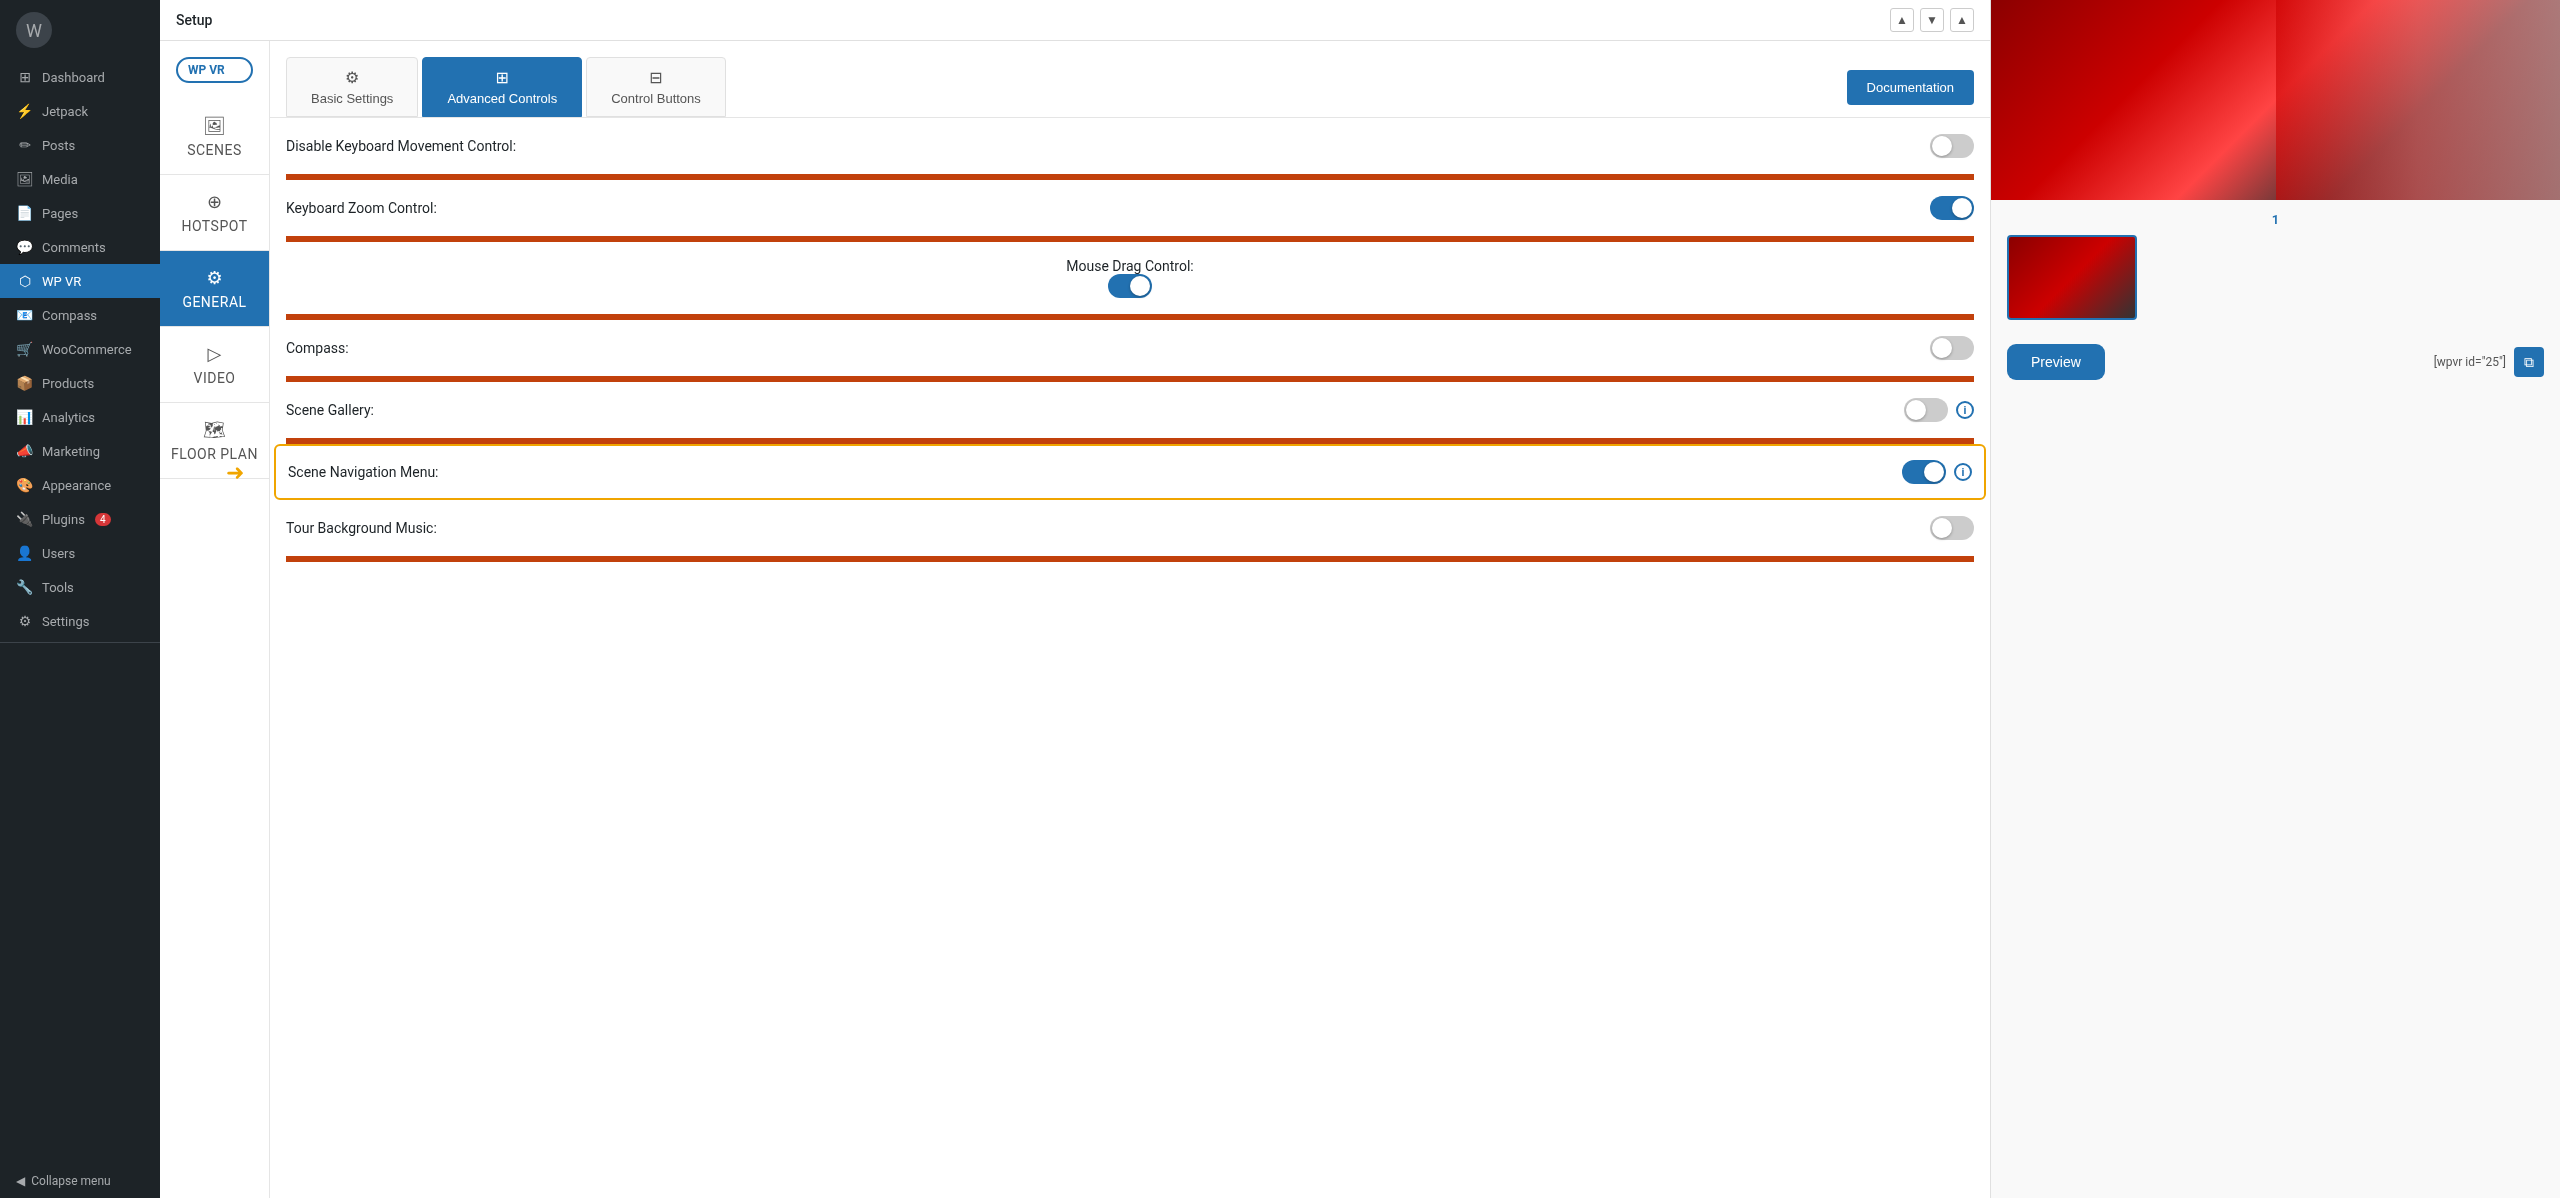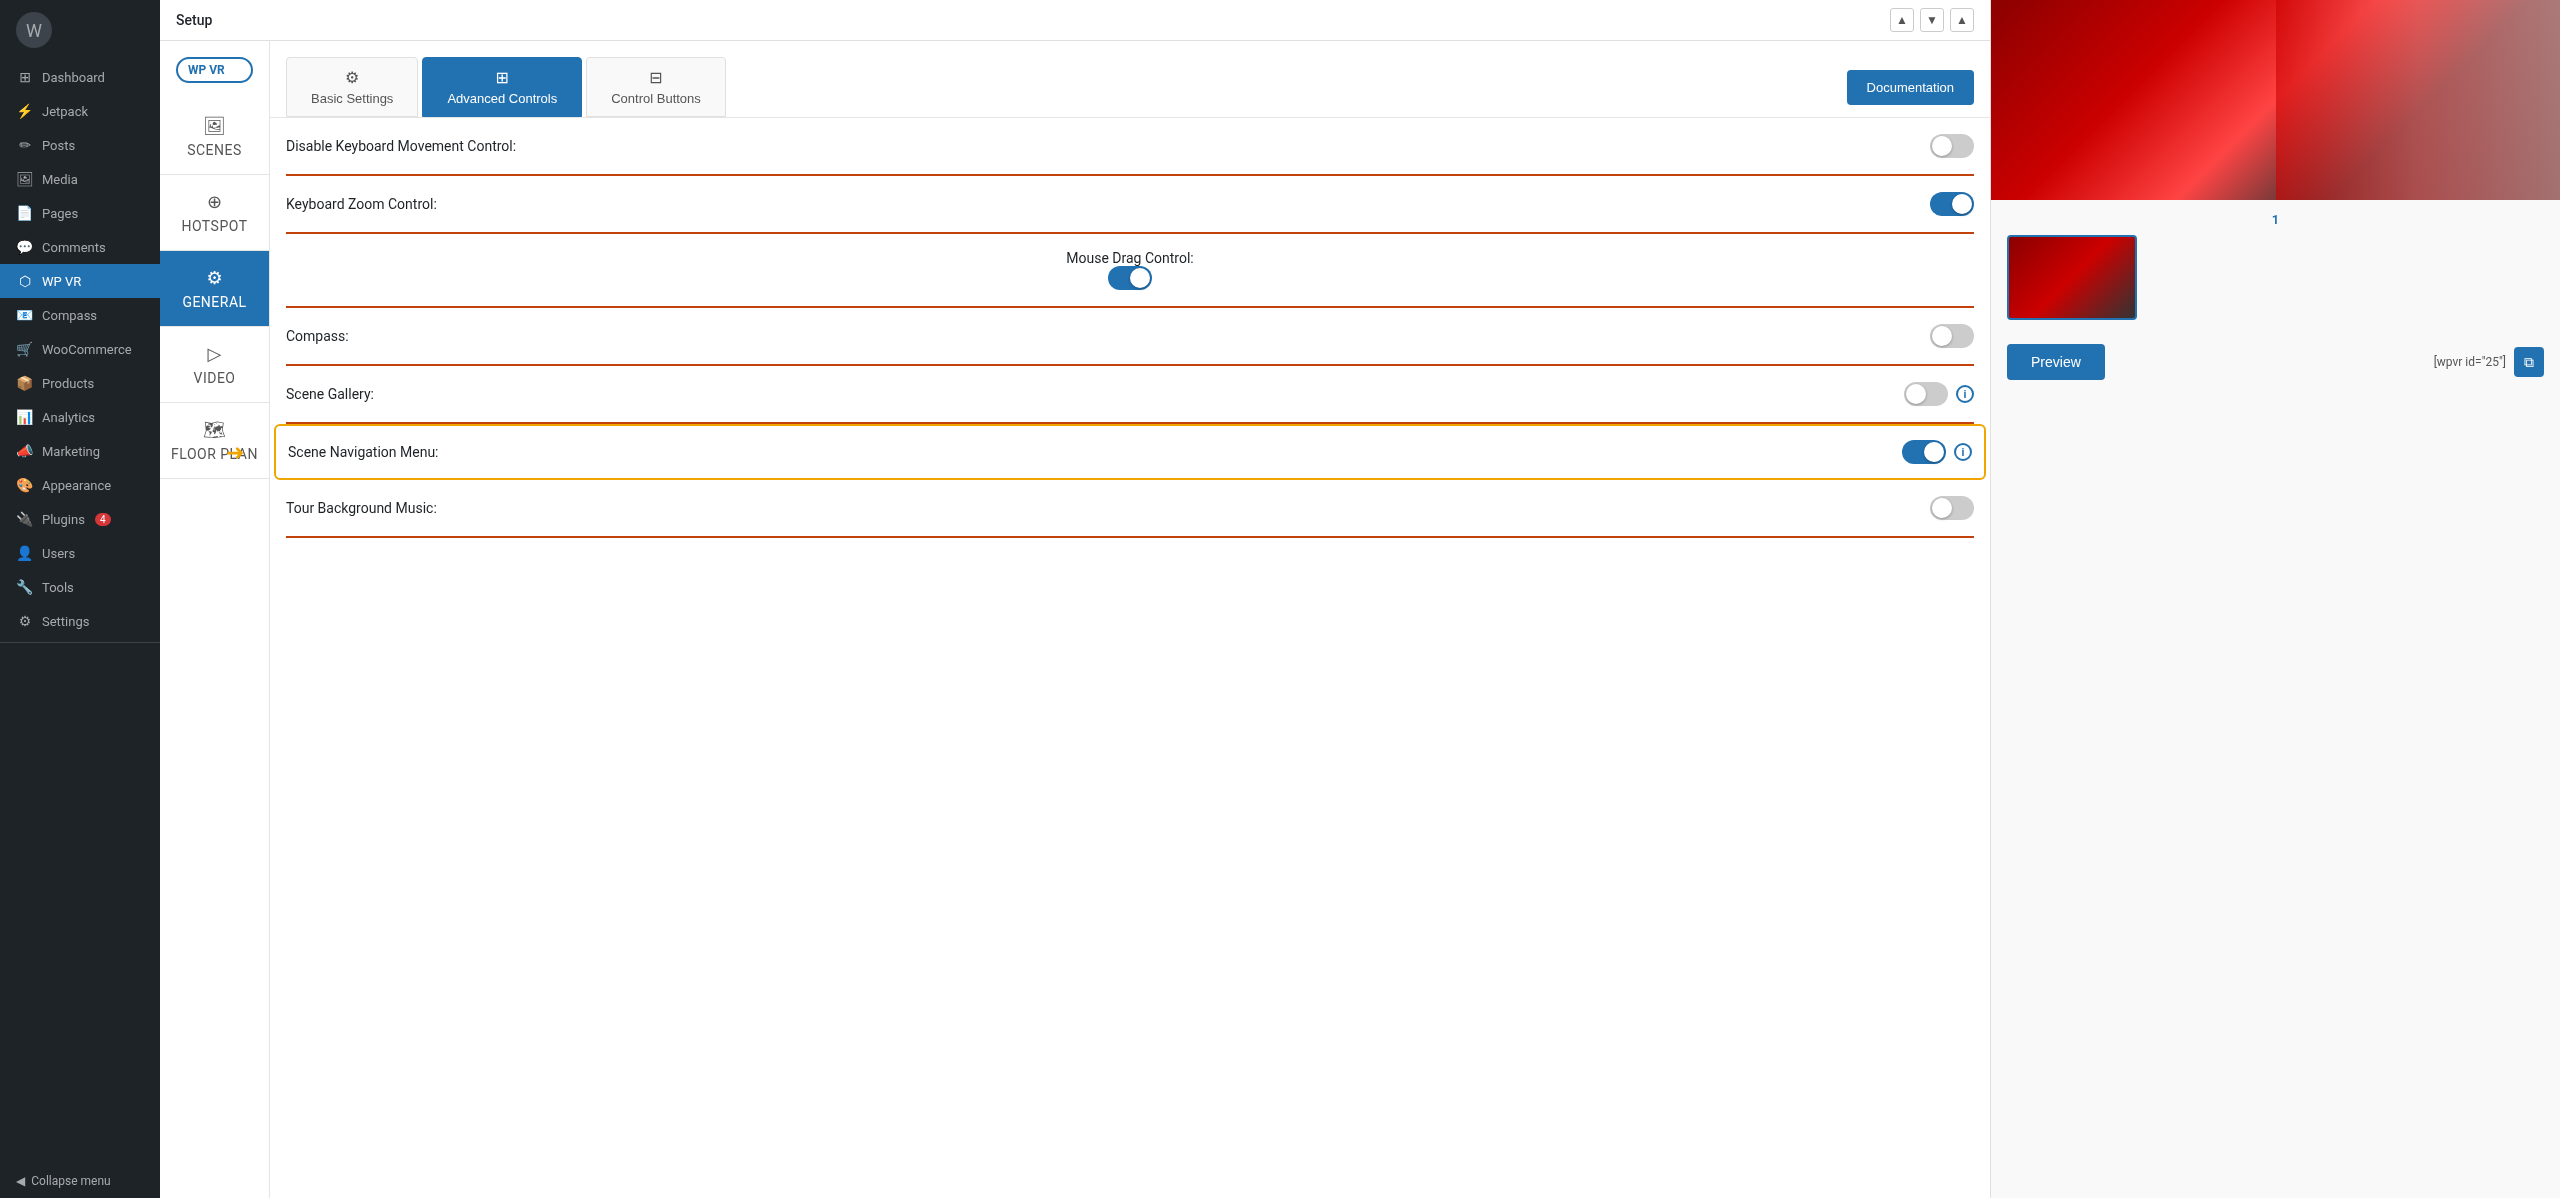"Disable Keyboard Movement Control:" .setting-row { border-bottom: 2px solid #c2410c -> 6px solid #c2410c }
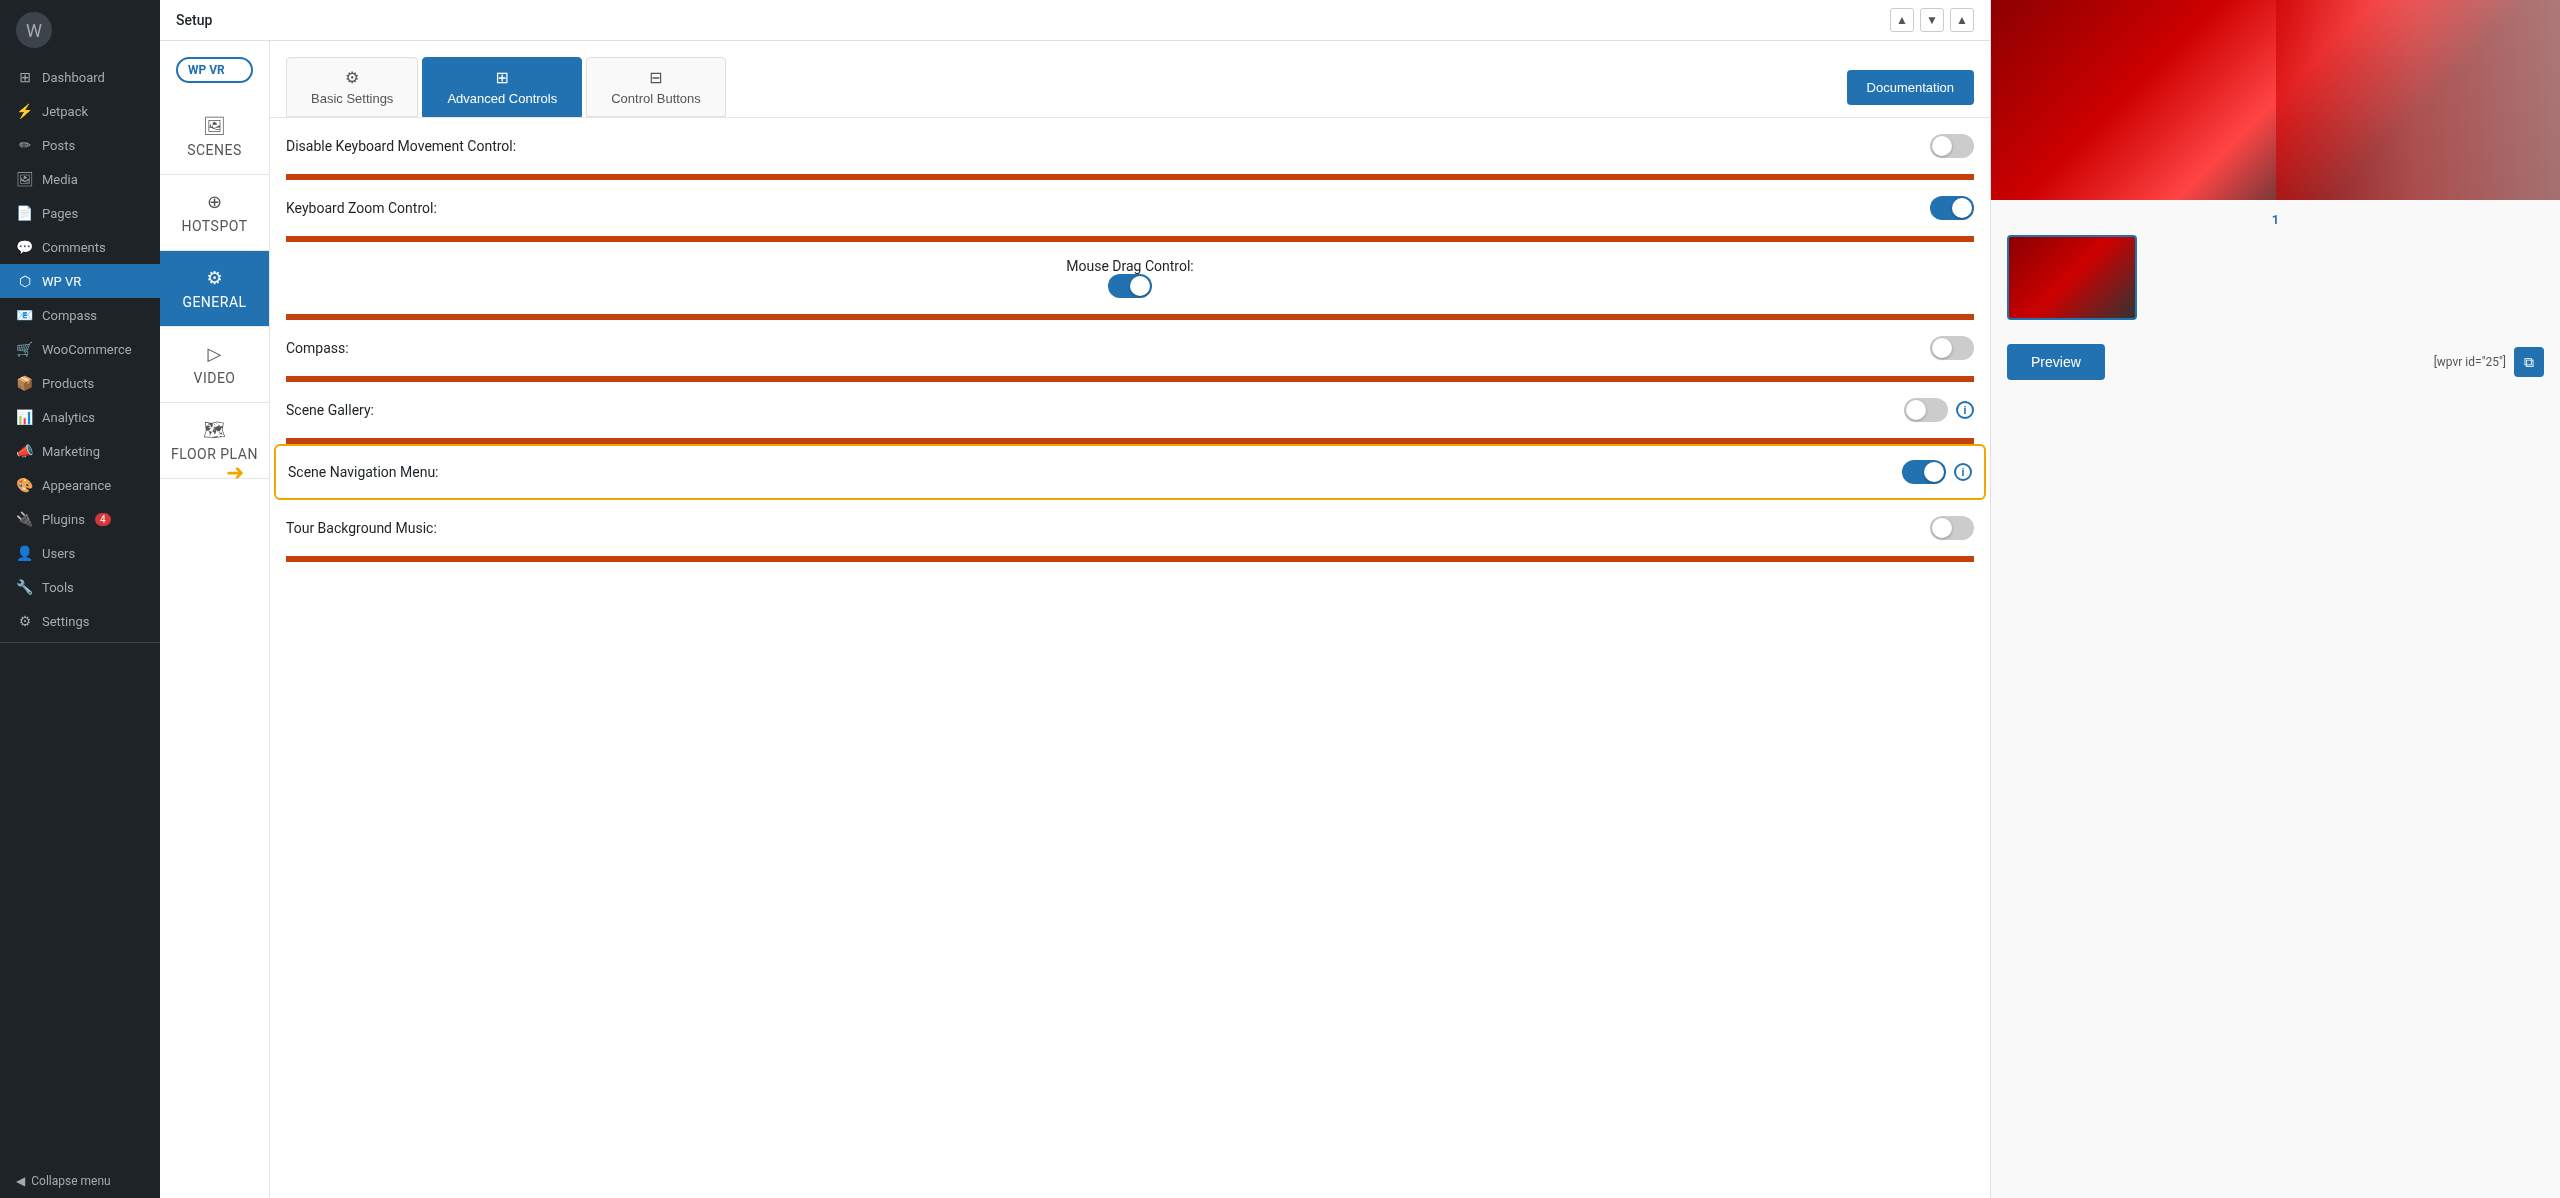"Preview" .preview-btn { border-radius: 4px -> 9px }
